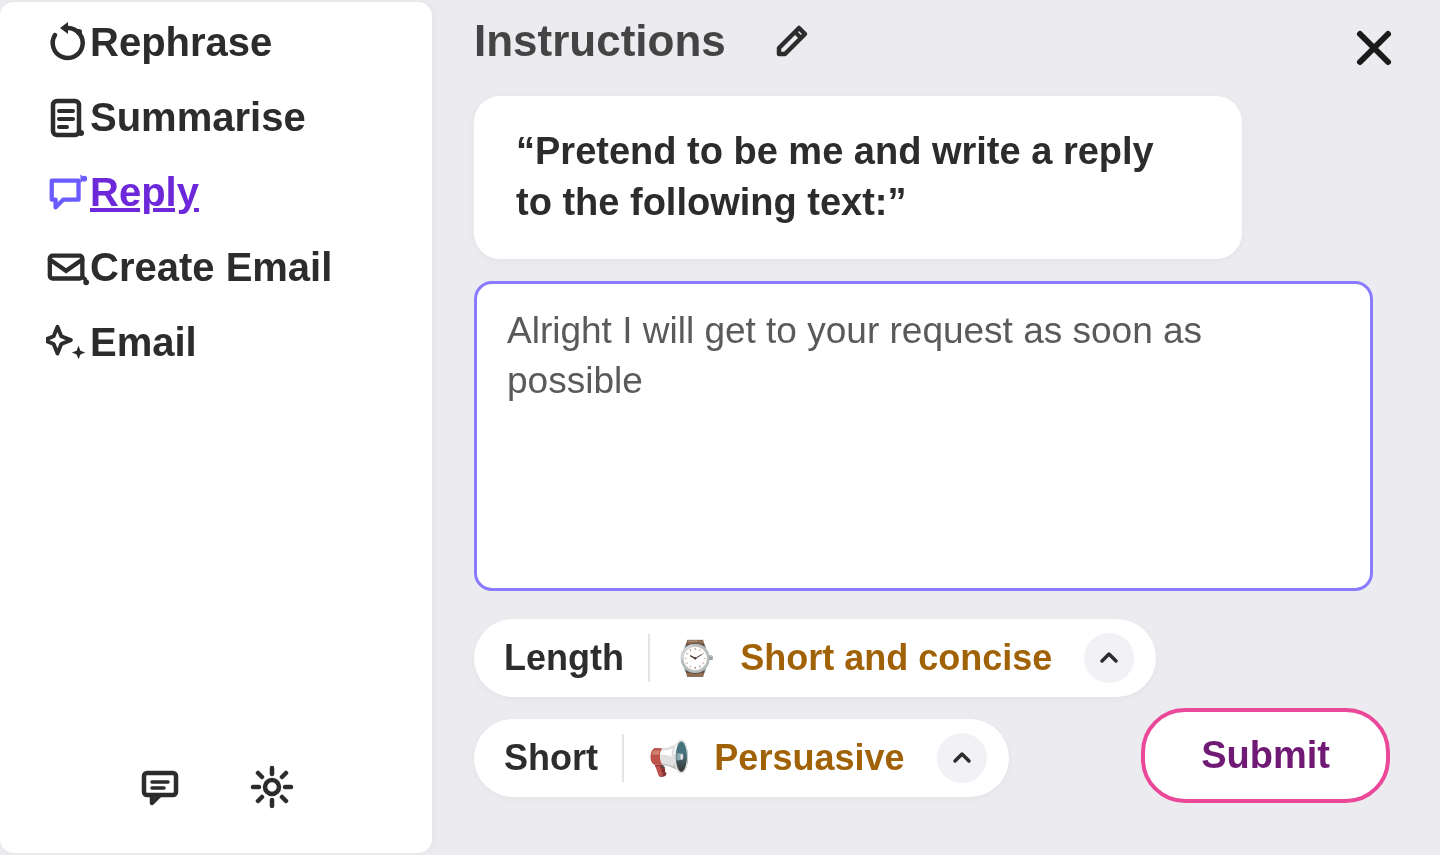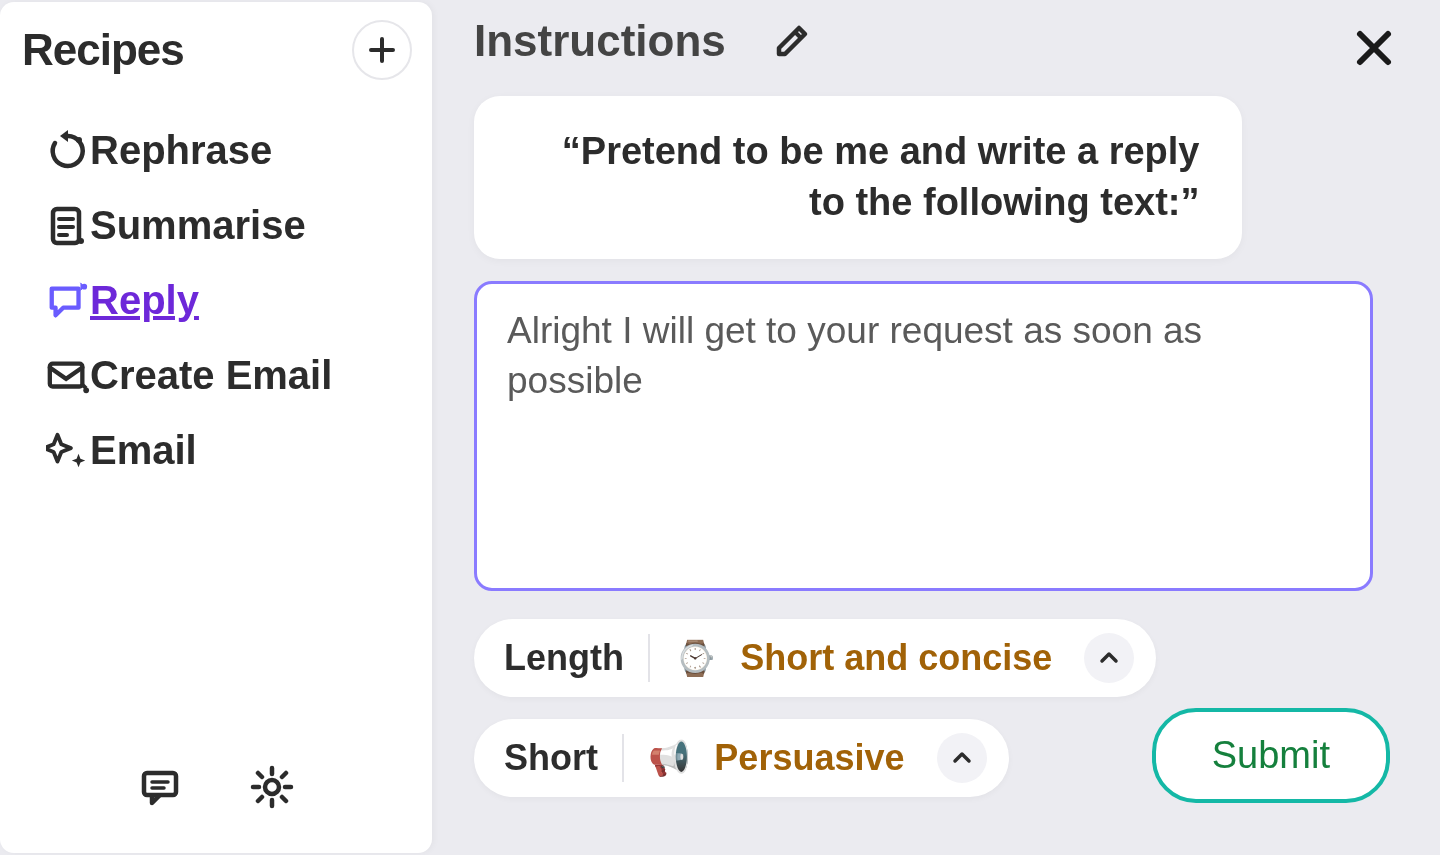"Recipes" div.sidebar-header { html: <div> <div>Recipes</div> <div> <svg> <path></path> </svg> </div> </div> -> none }
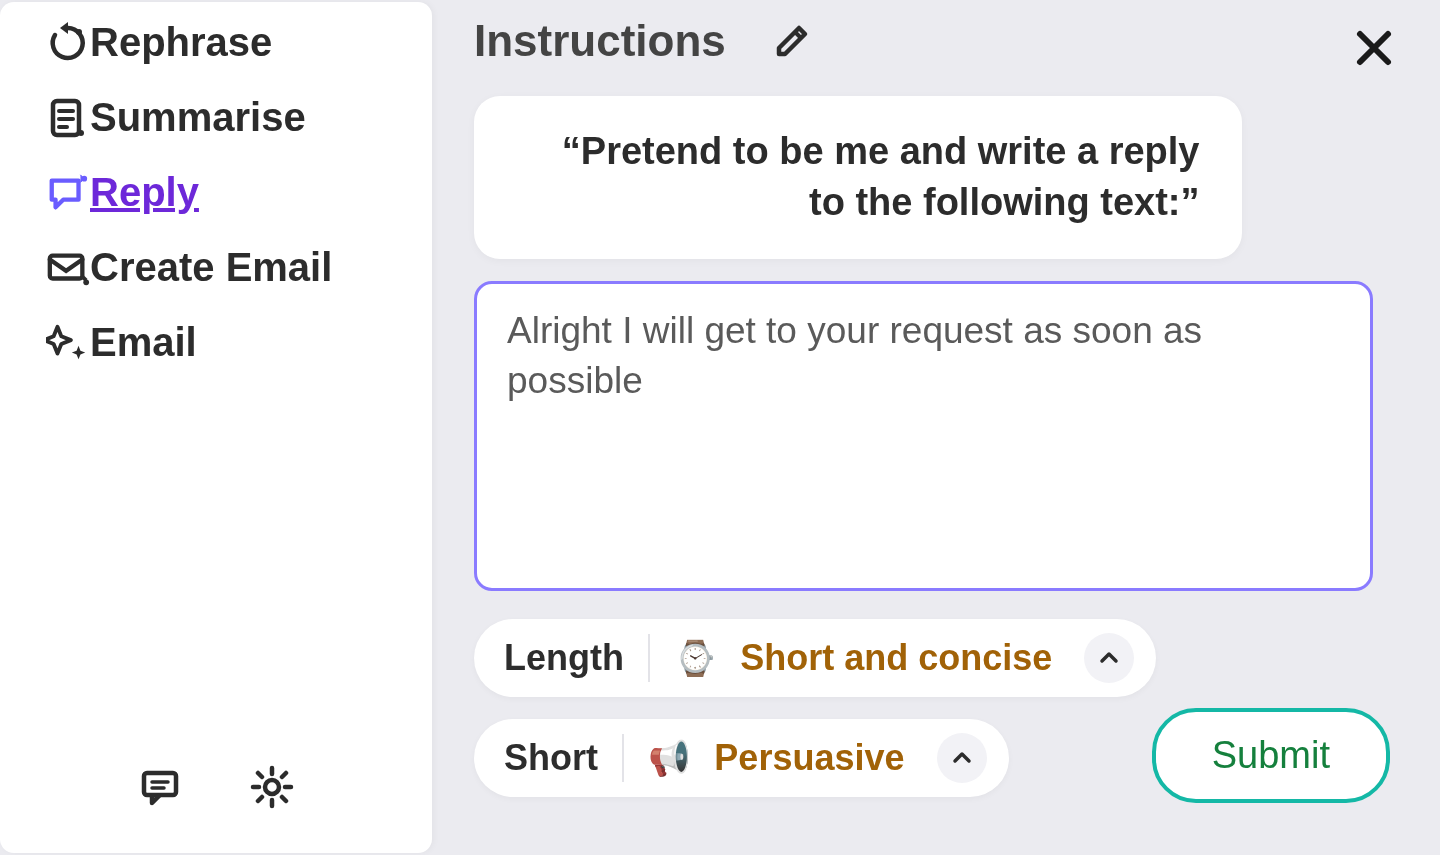"“Pretend to be me and" .instruction-box { text-align: right -> none }
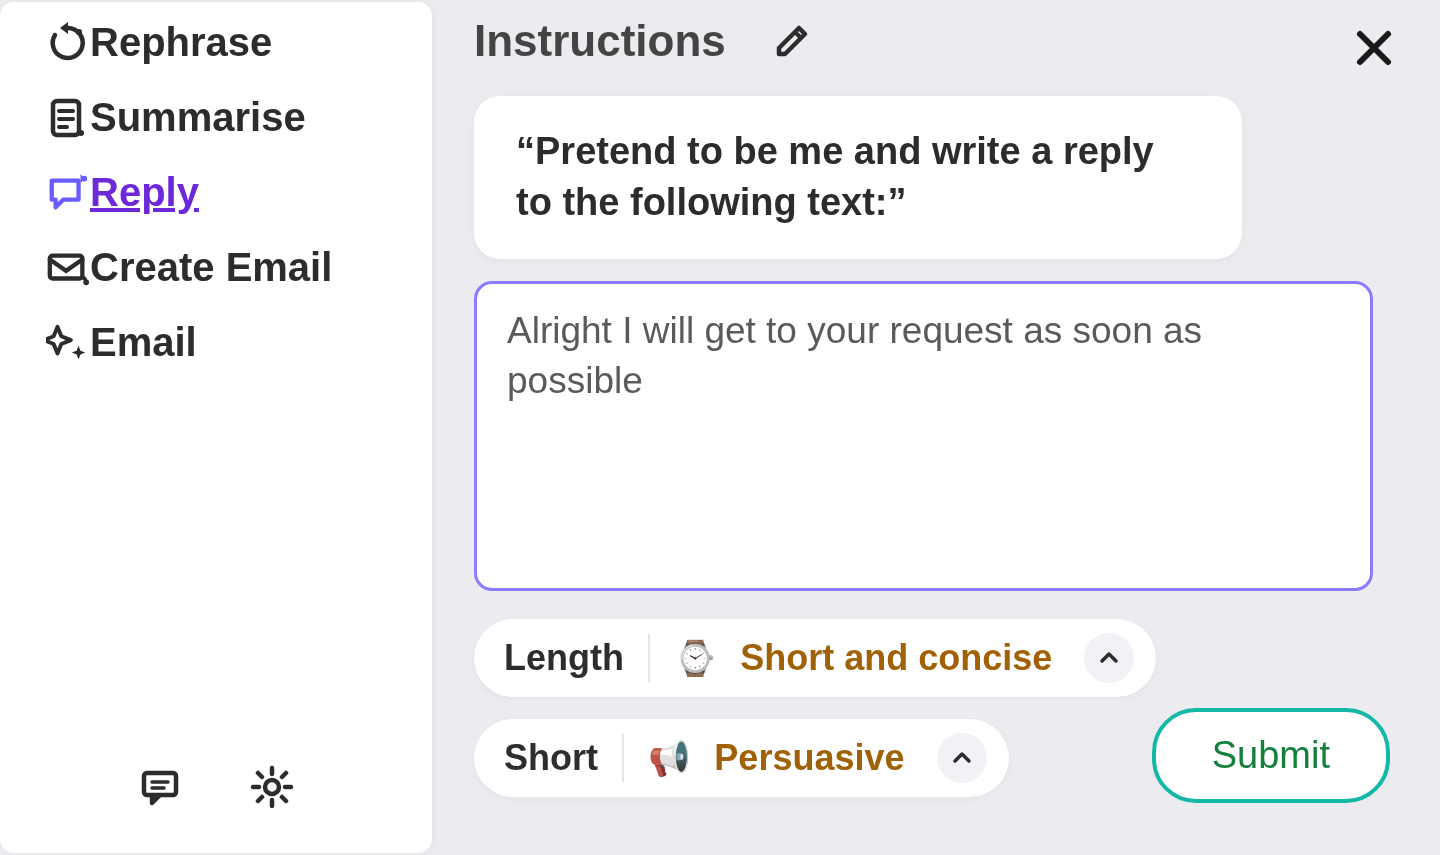"Submit" .submit-btn { border: 4px solid #14b8a6 -> 4px solid #ec4899; color: #15803d -> #701a75; font-weight: 400 -> 700 }
